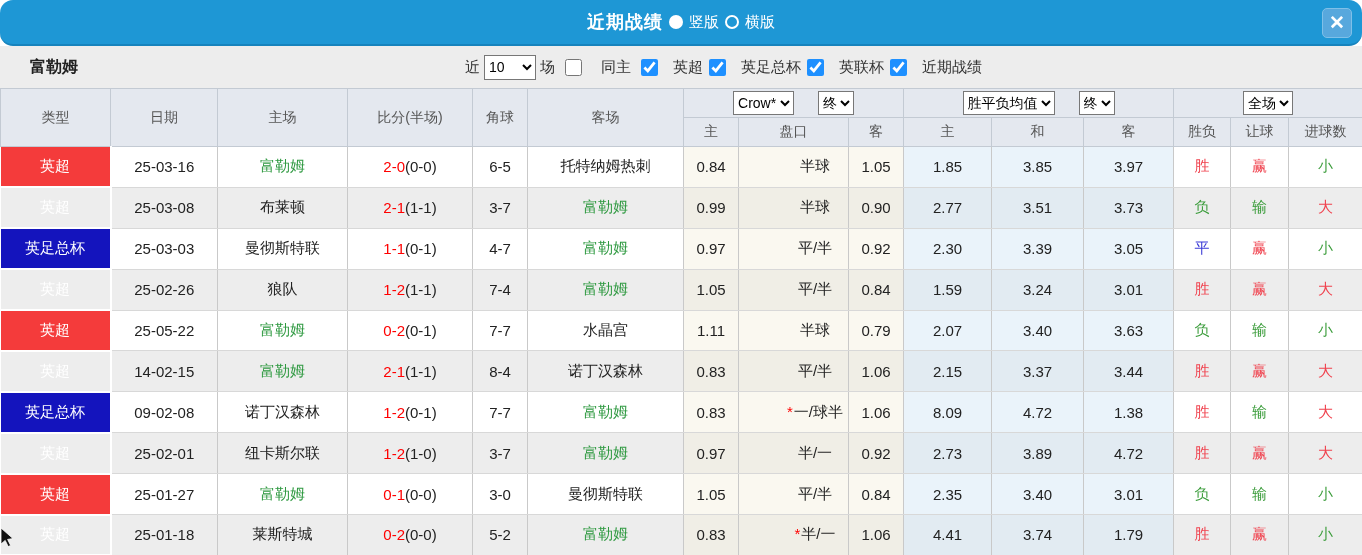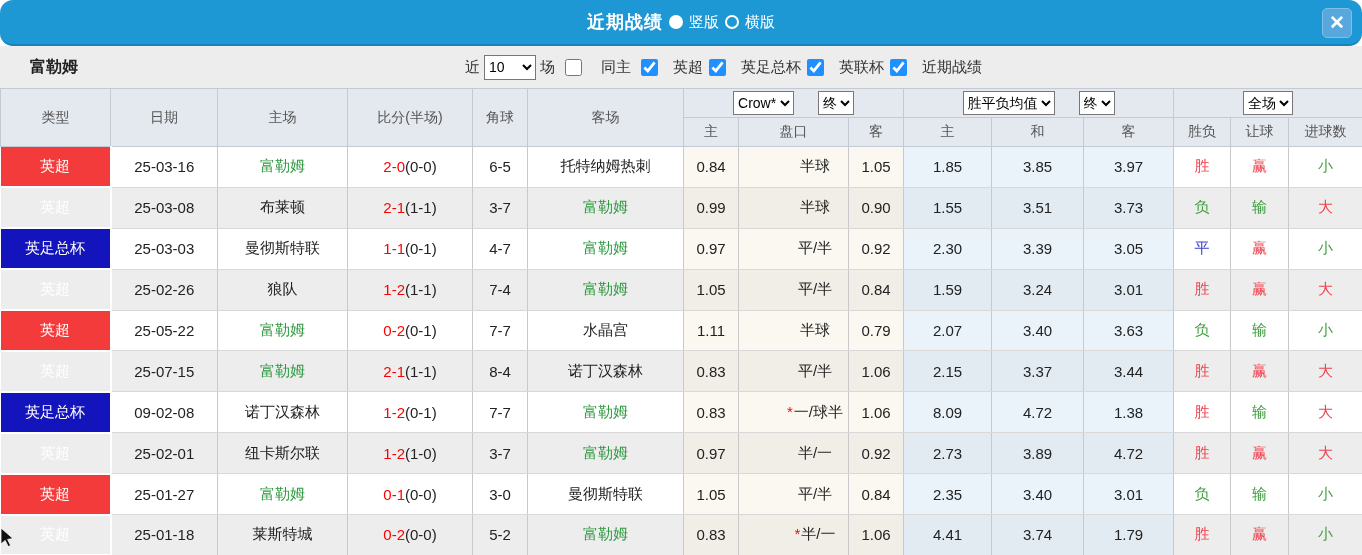"1.55" td.avg { text: 1.55 -> 2.77 }
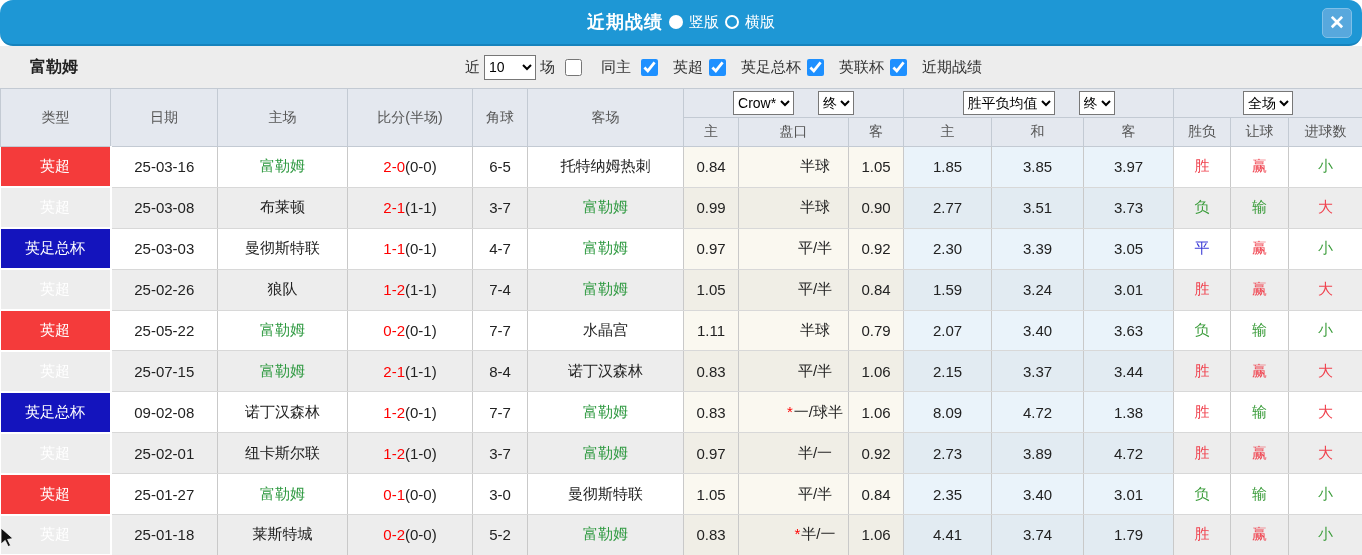"25-07-15" td { text: 25-07-15 -> 14-02-15 }
